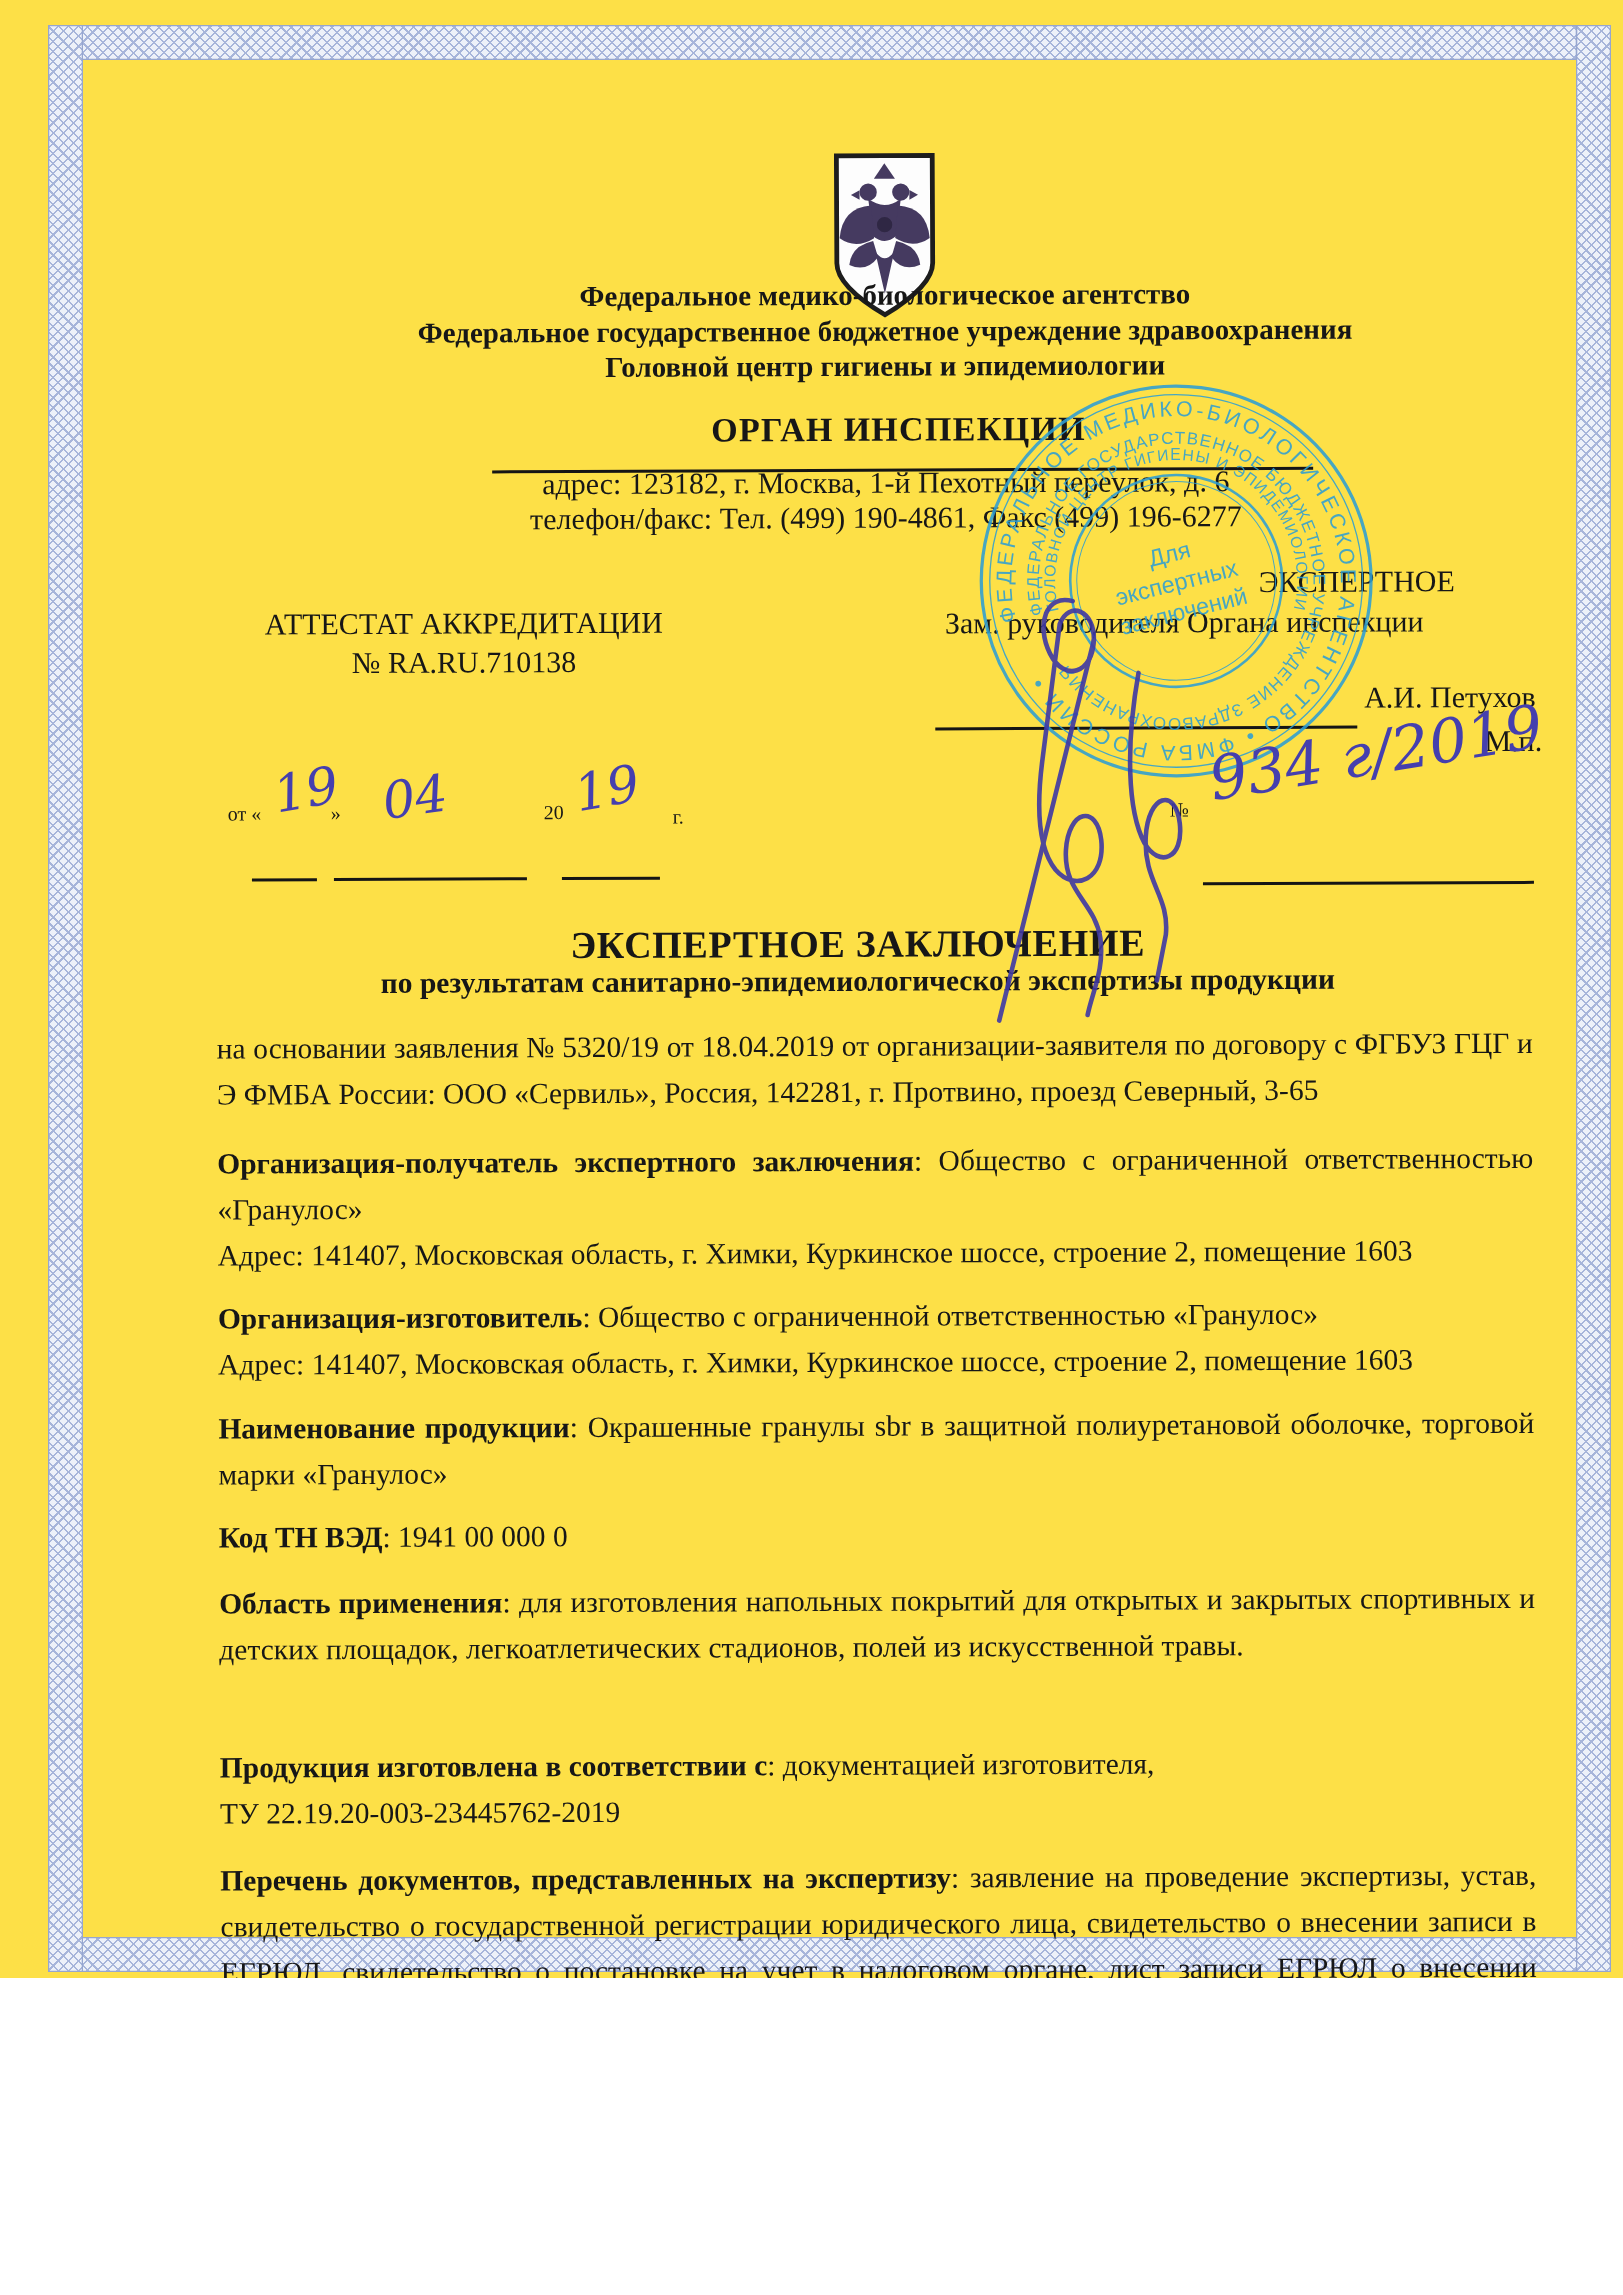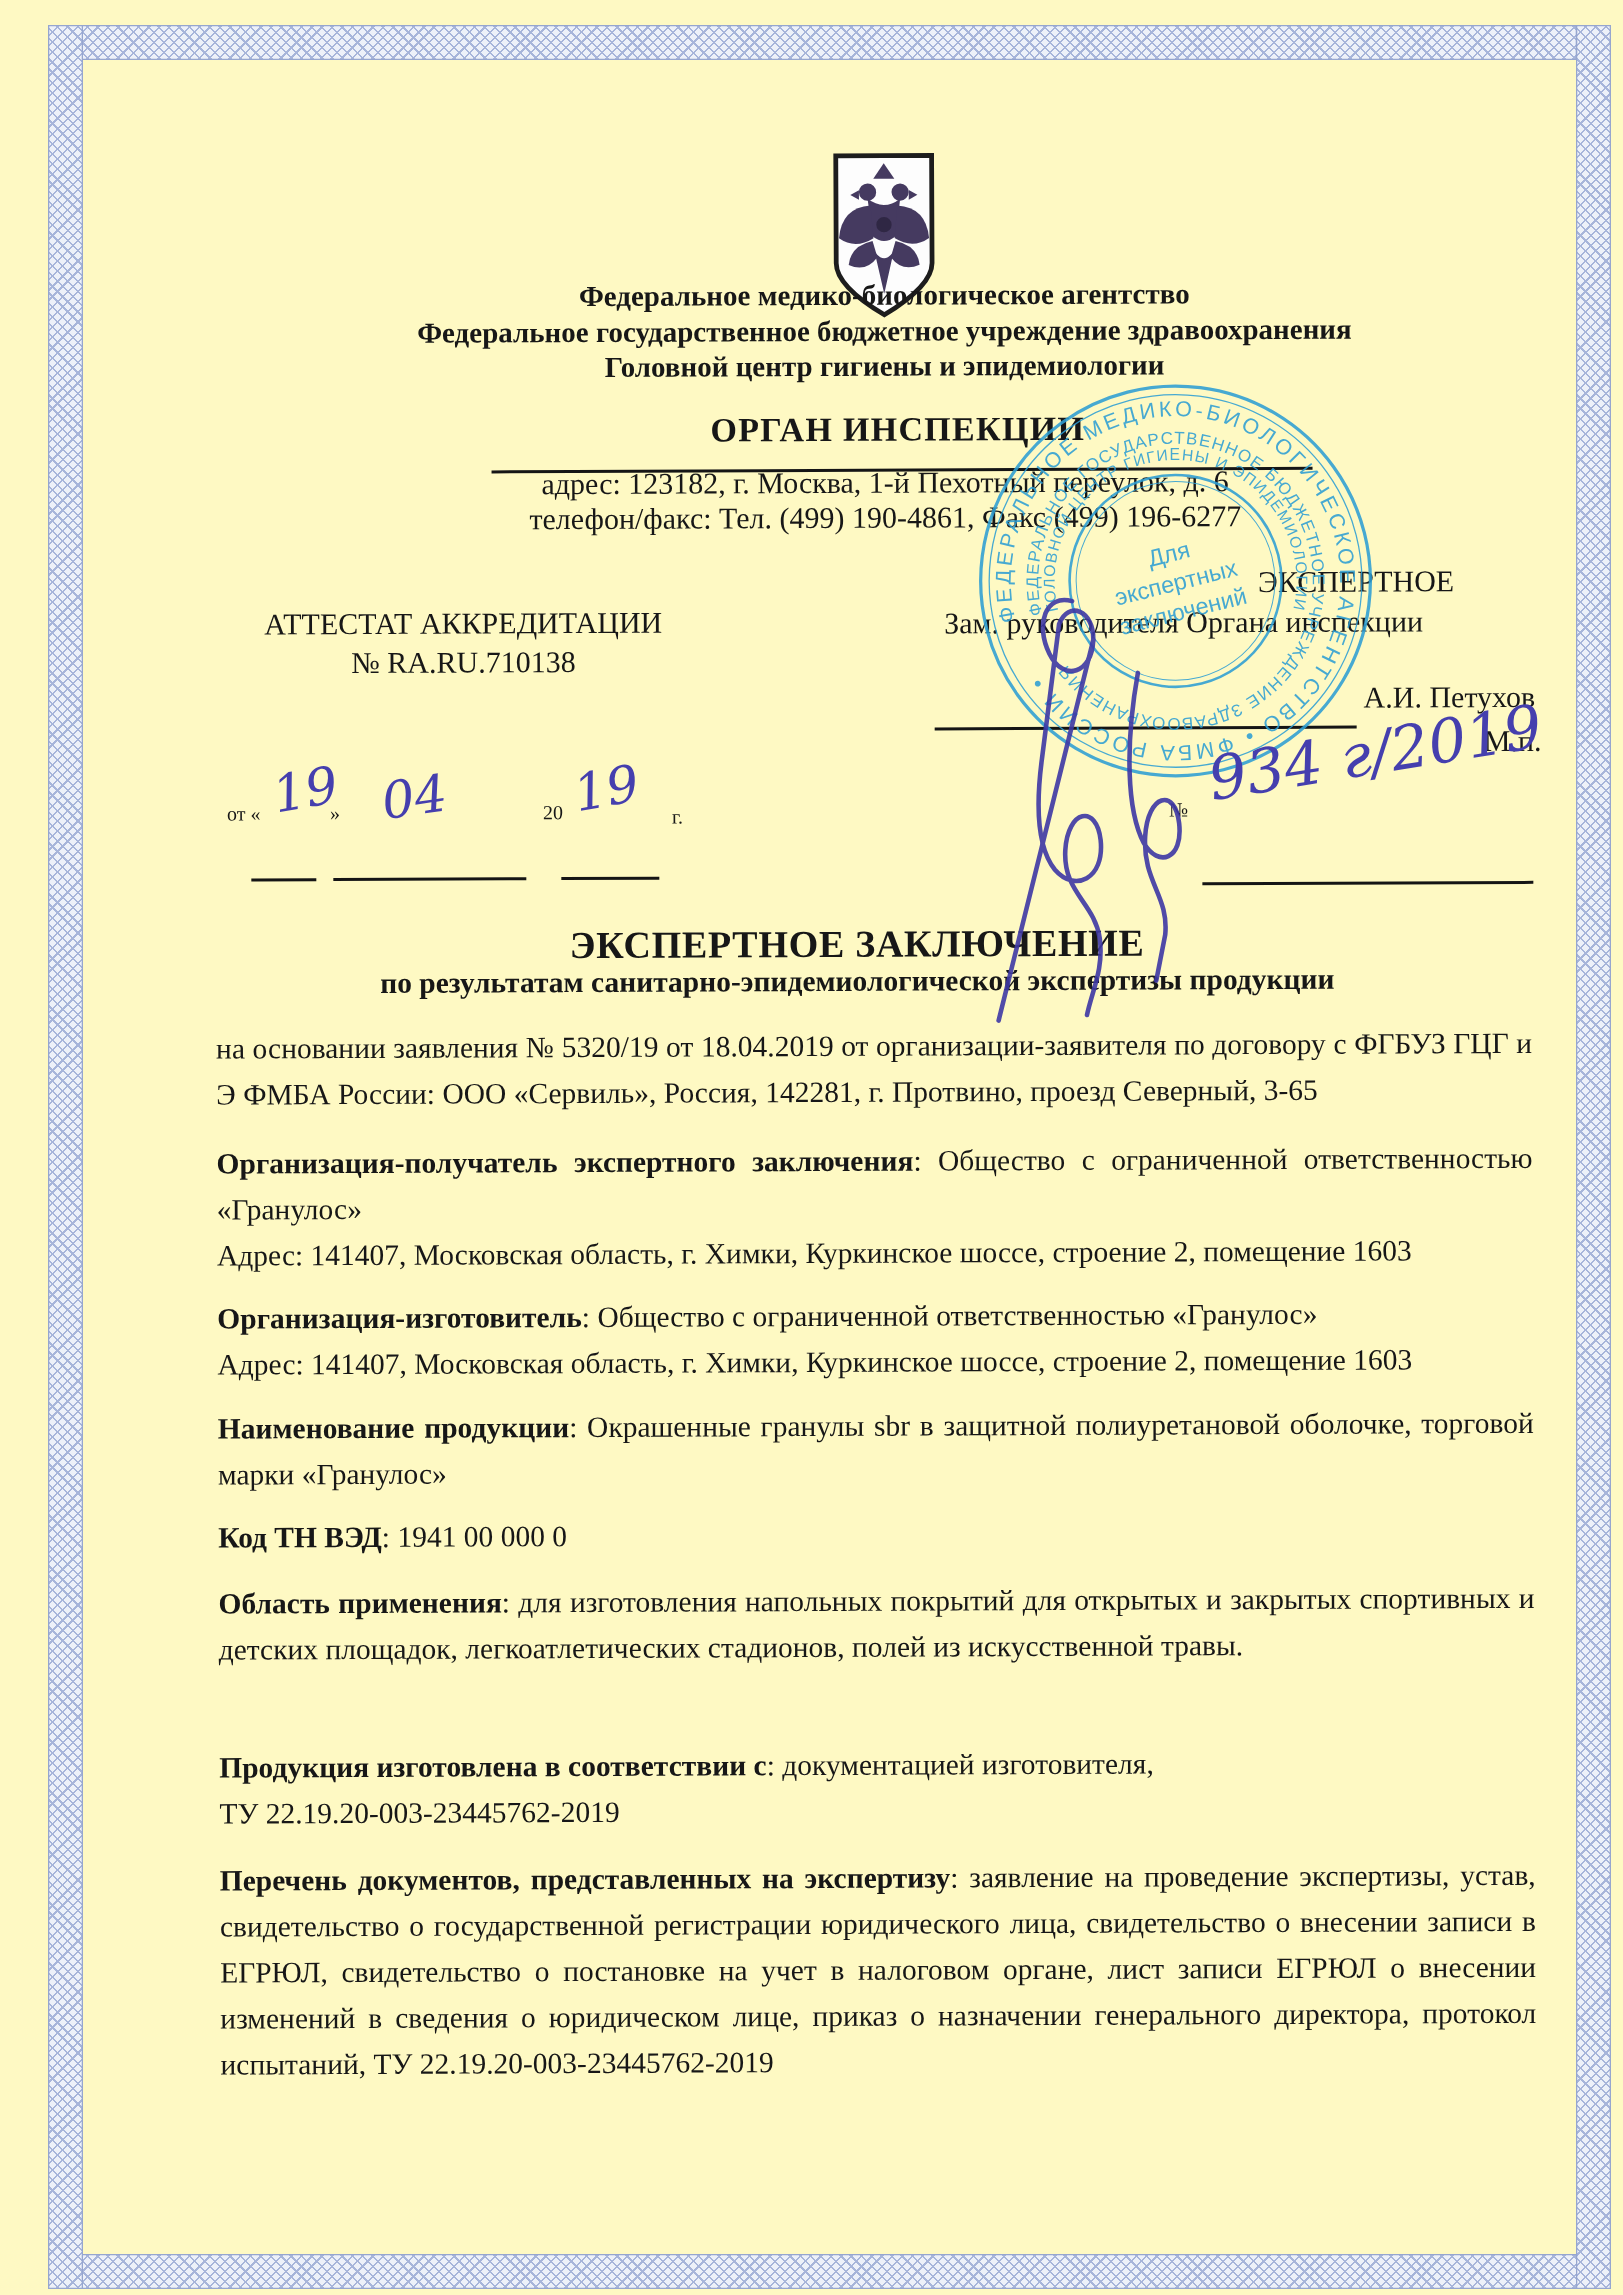"Федеральное медико-биологическое" .page { background: #fef9c3 -> #fde047; height: 2295px -> 1978px }
